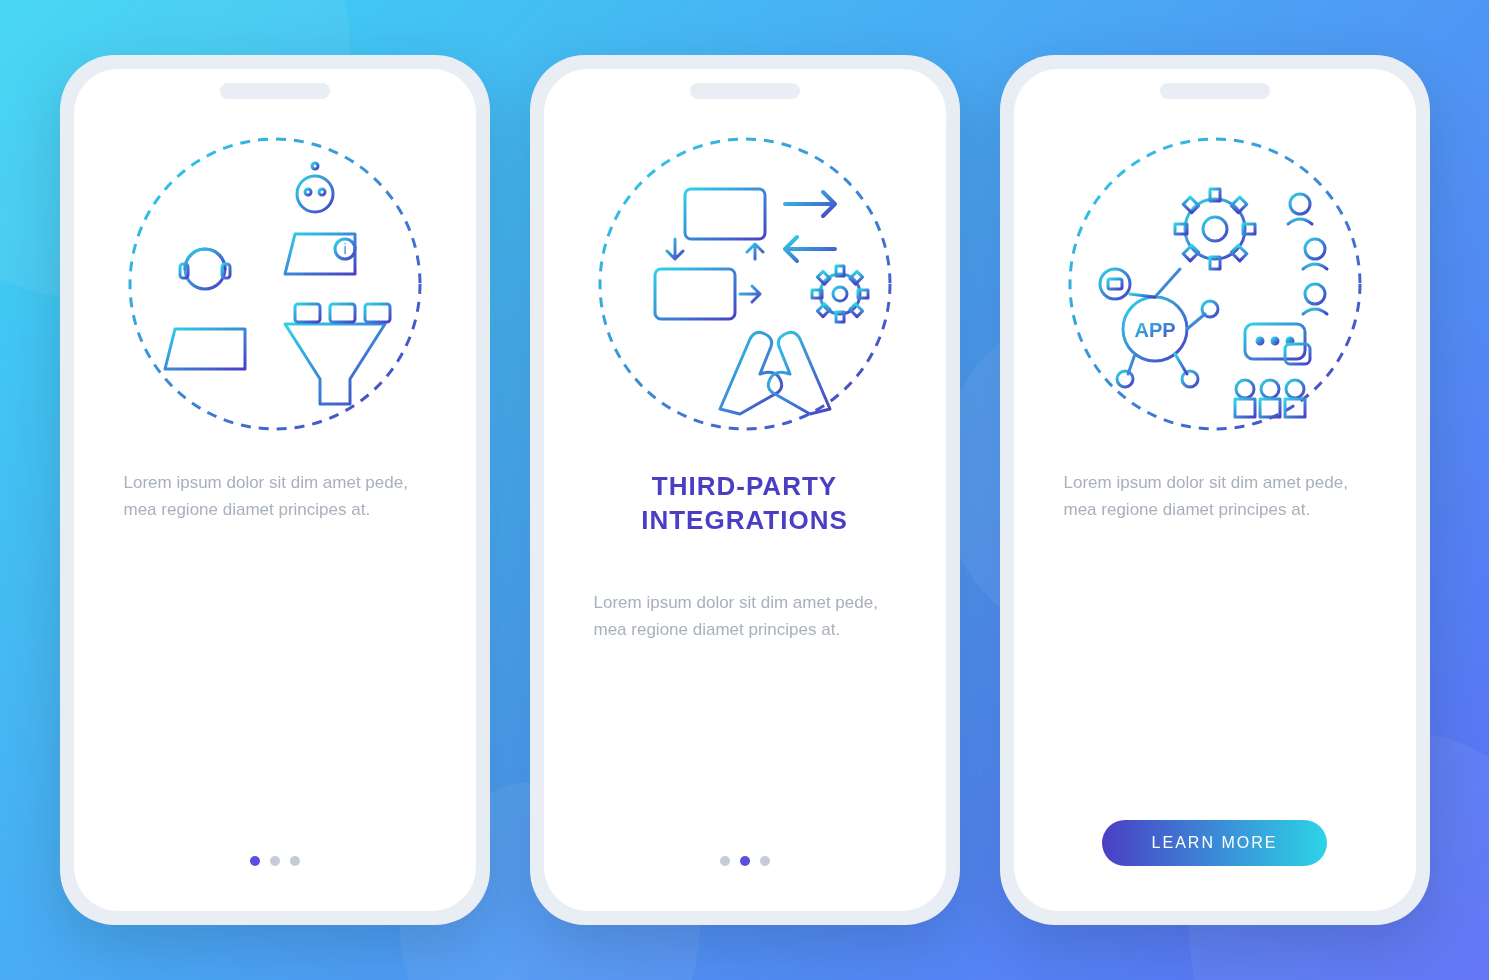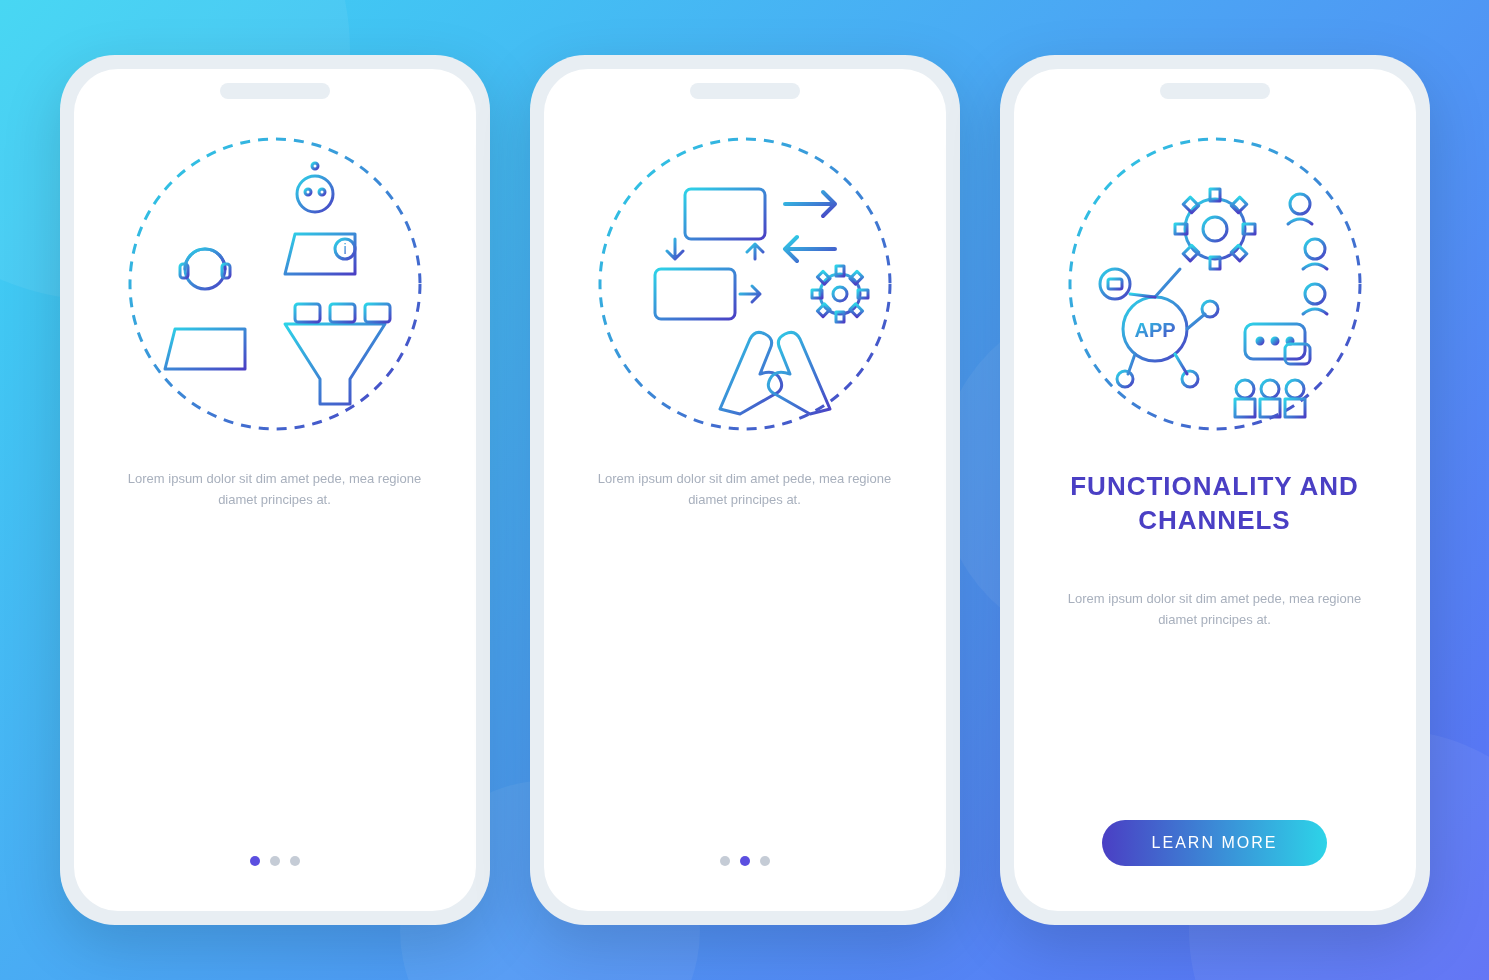"Lorem ipsum dolor sit dim" .description { font-size: 13px -> 17px; text-align: center -> none }
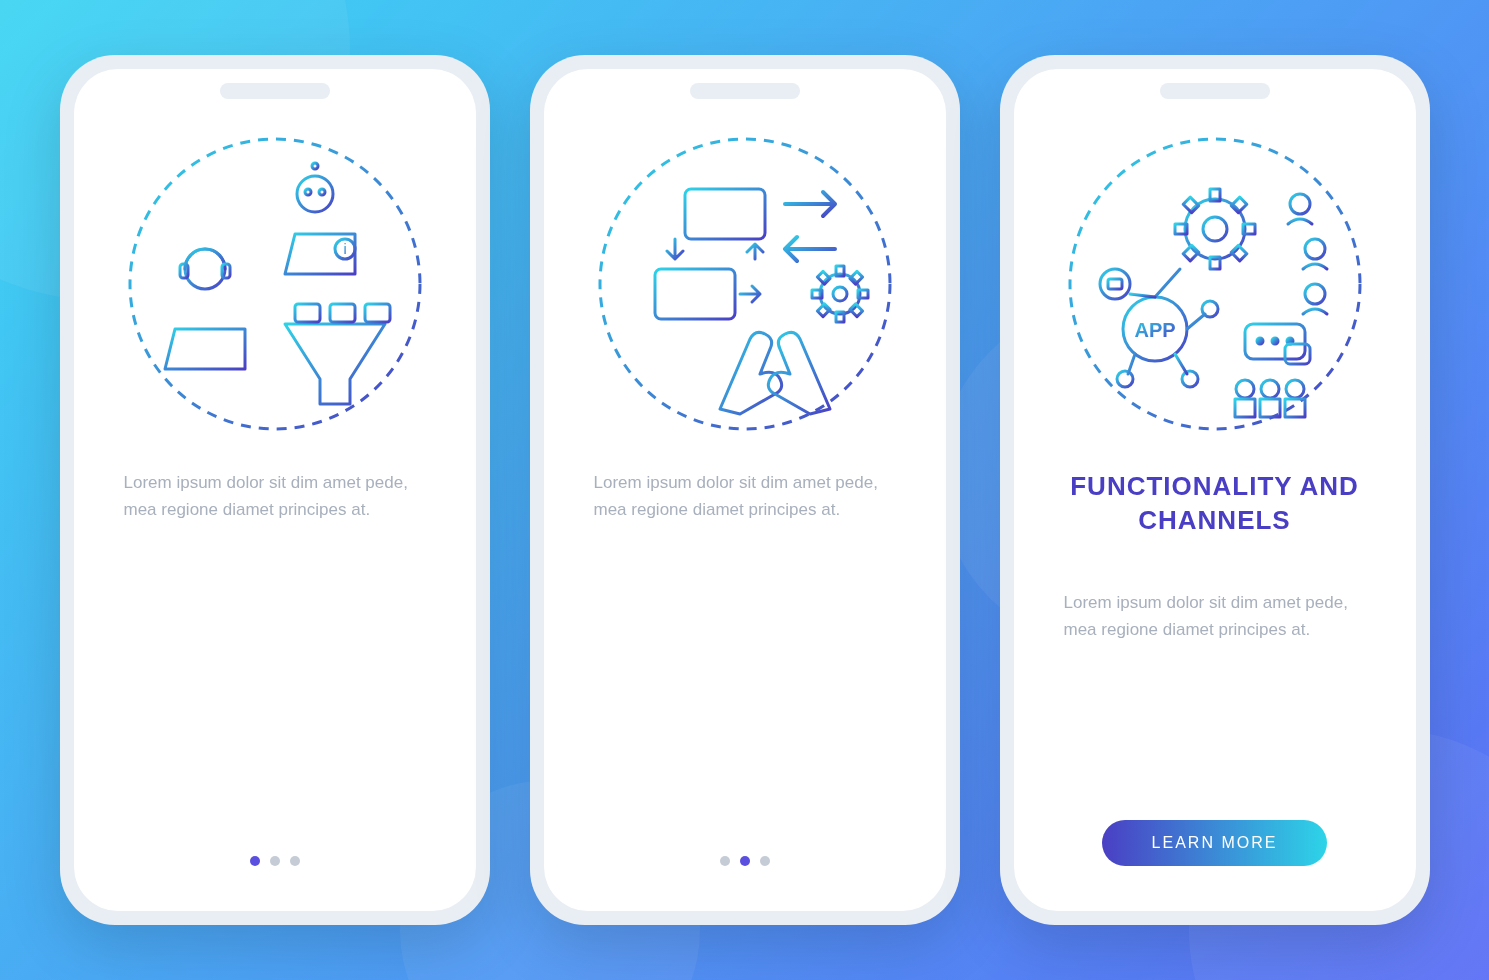"THIRD-PARTY INTEGRATIONS" div.title { html: none -> <div>THIRD-PARTY INTEGRATIONS</div> }
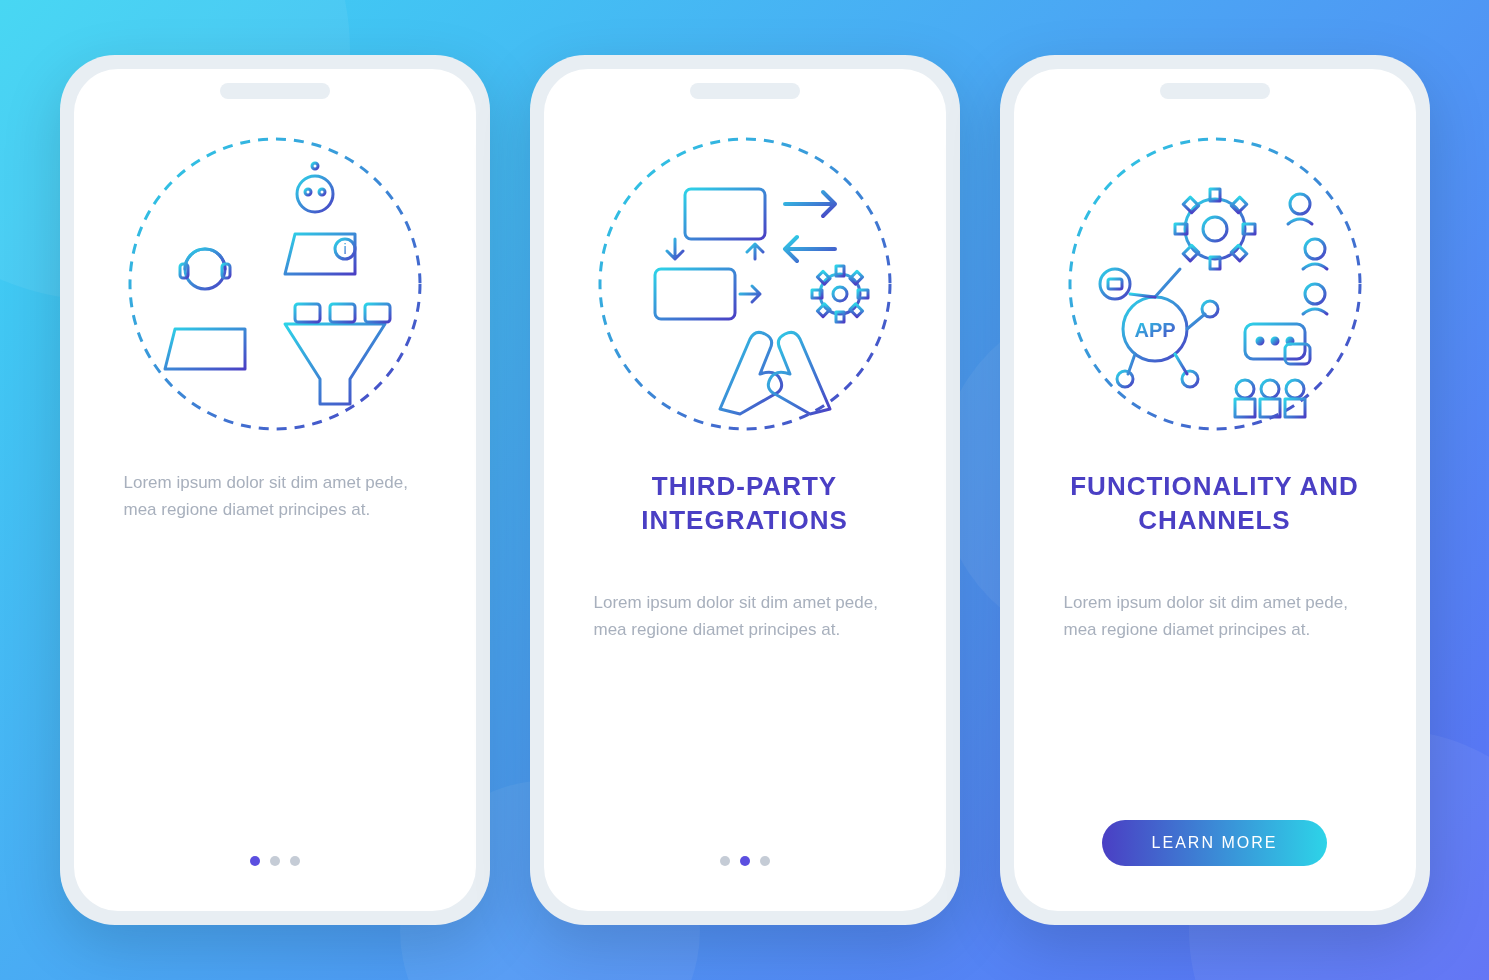"FUNCTIONALITY AND CHANNELS" div.title { html: <div>FUNCTIONALITY AND CHANNELS</div> -> none }
